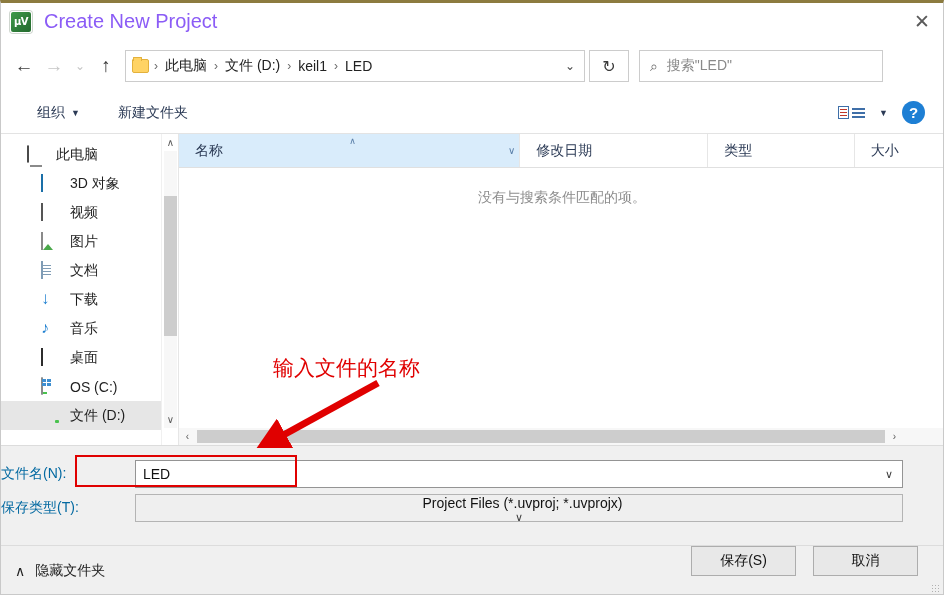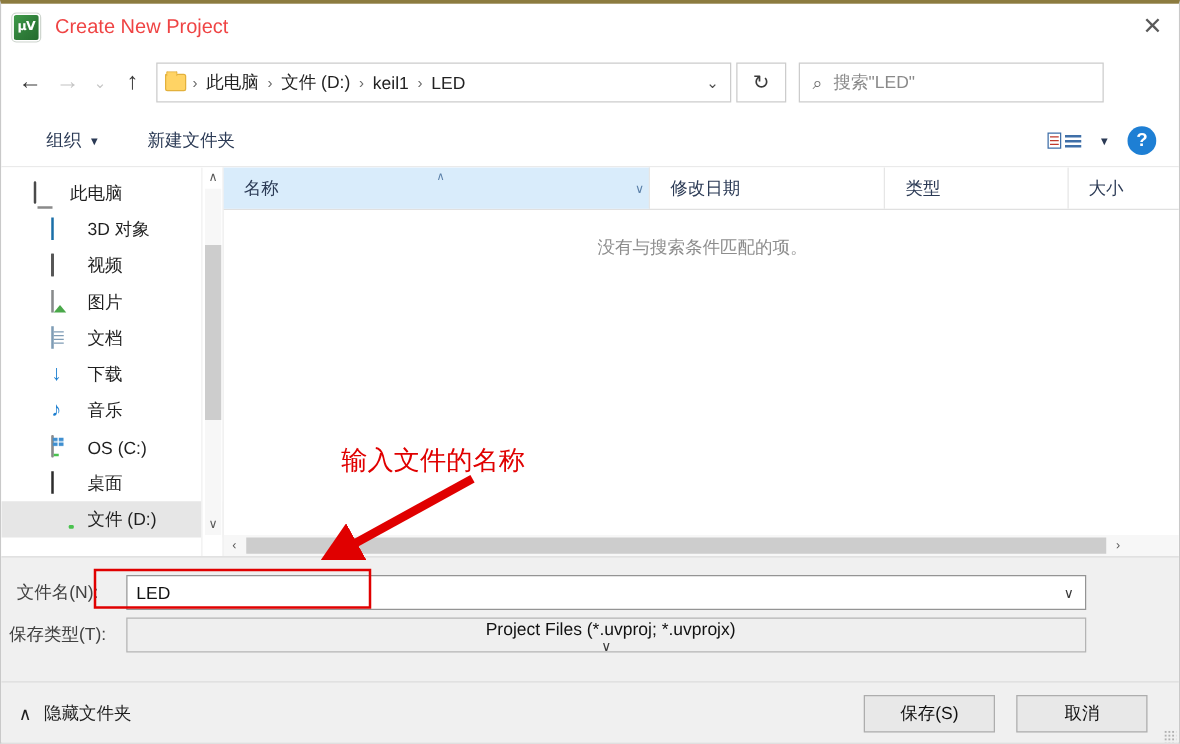"Create New Project" #title-text { color: #ef4444 -> #8b5cf6; font-size: 16px -> 20px }
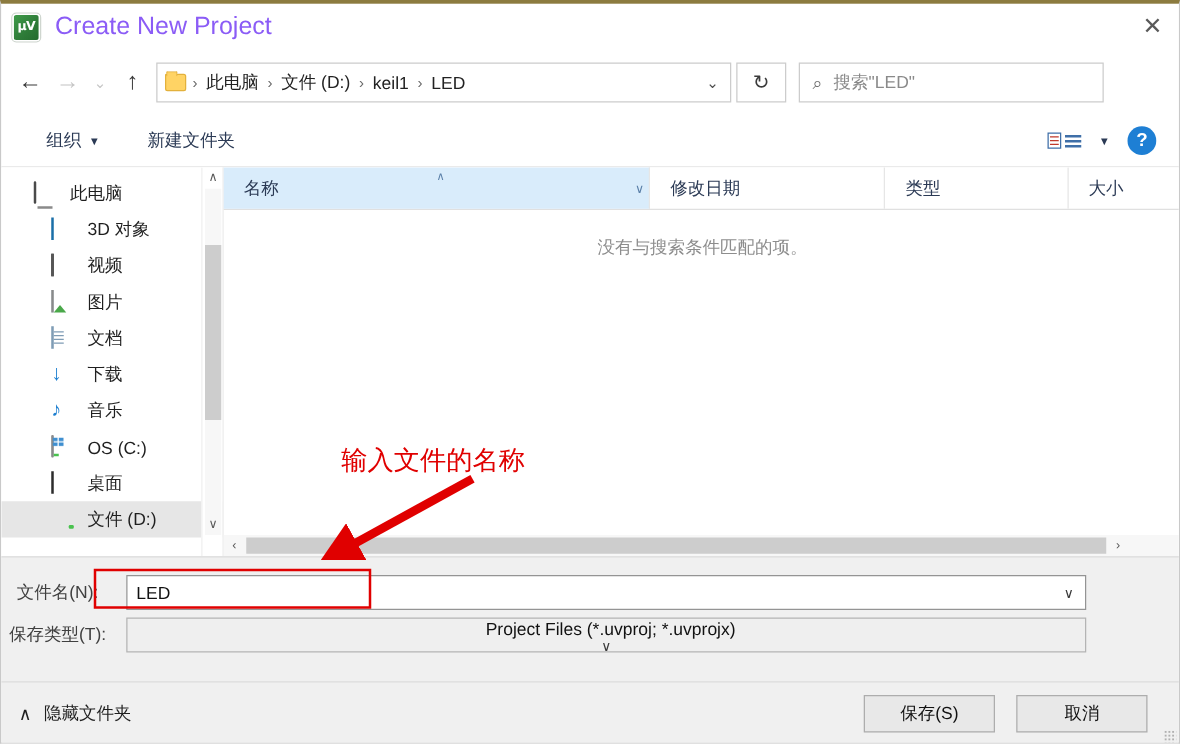"OS (C:)" div.side-item { order: before "桌面" -> after "桌面" }
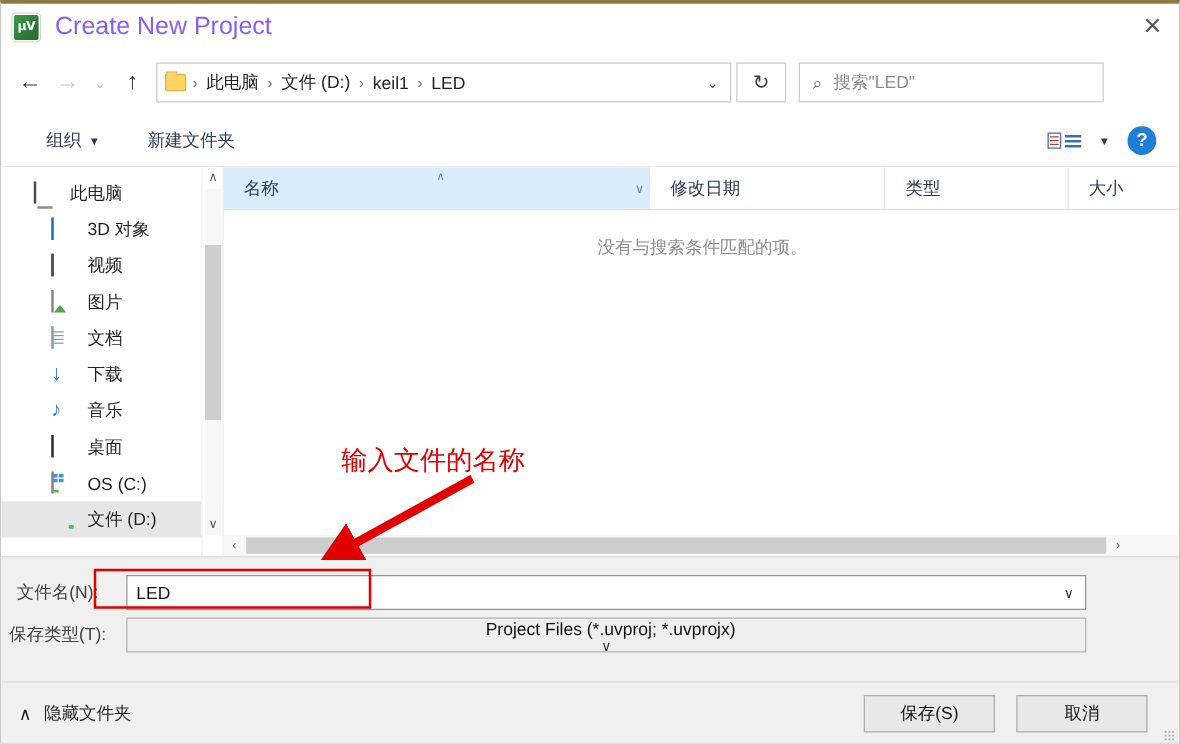"文件名(N):" .form-label { color: #404040 -> #0369a1; text-align: center -> left; width: 100px -> 134px }
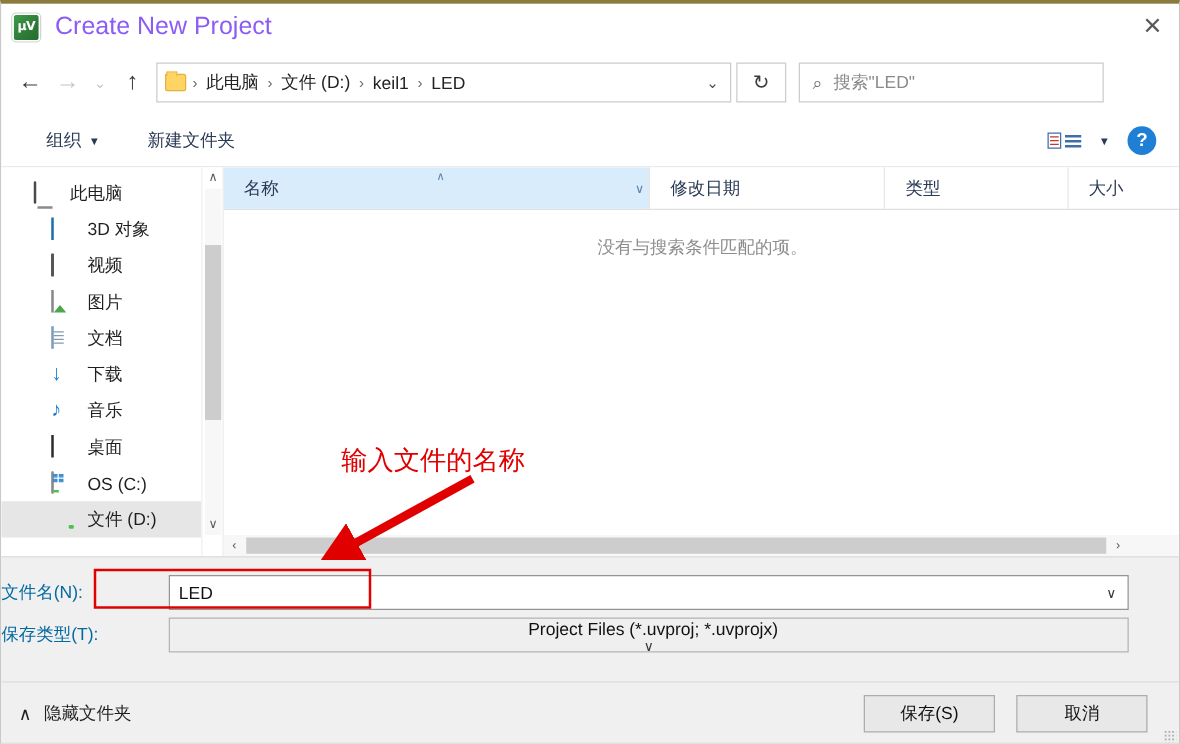"保存(S)" .btn { top: 10px -> 0 }
